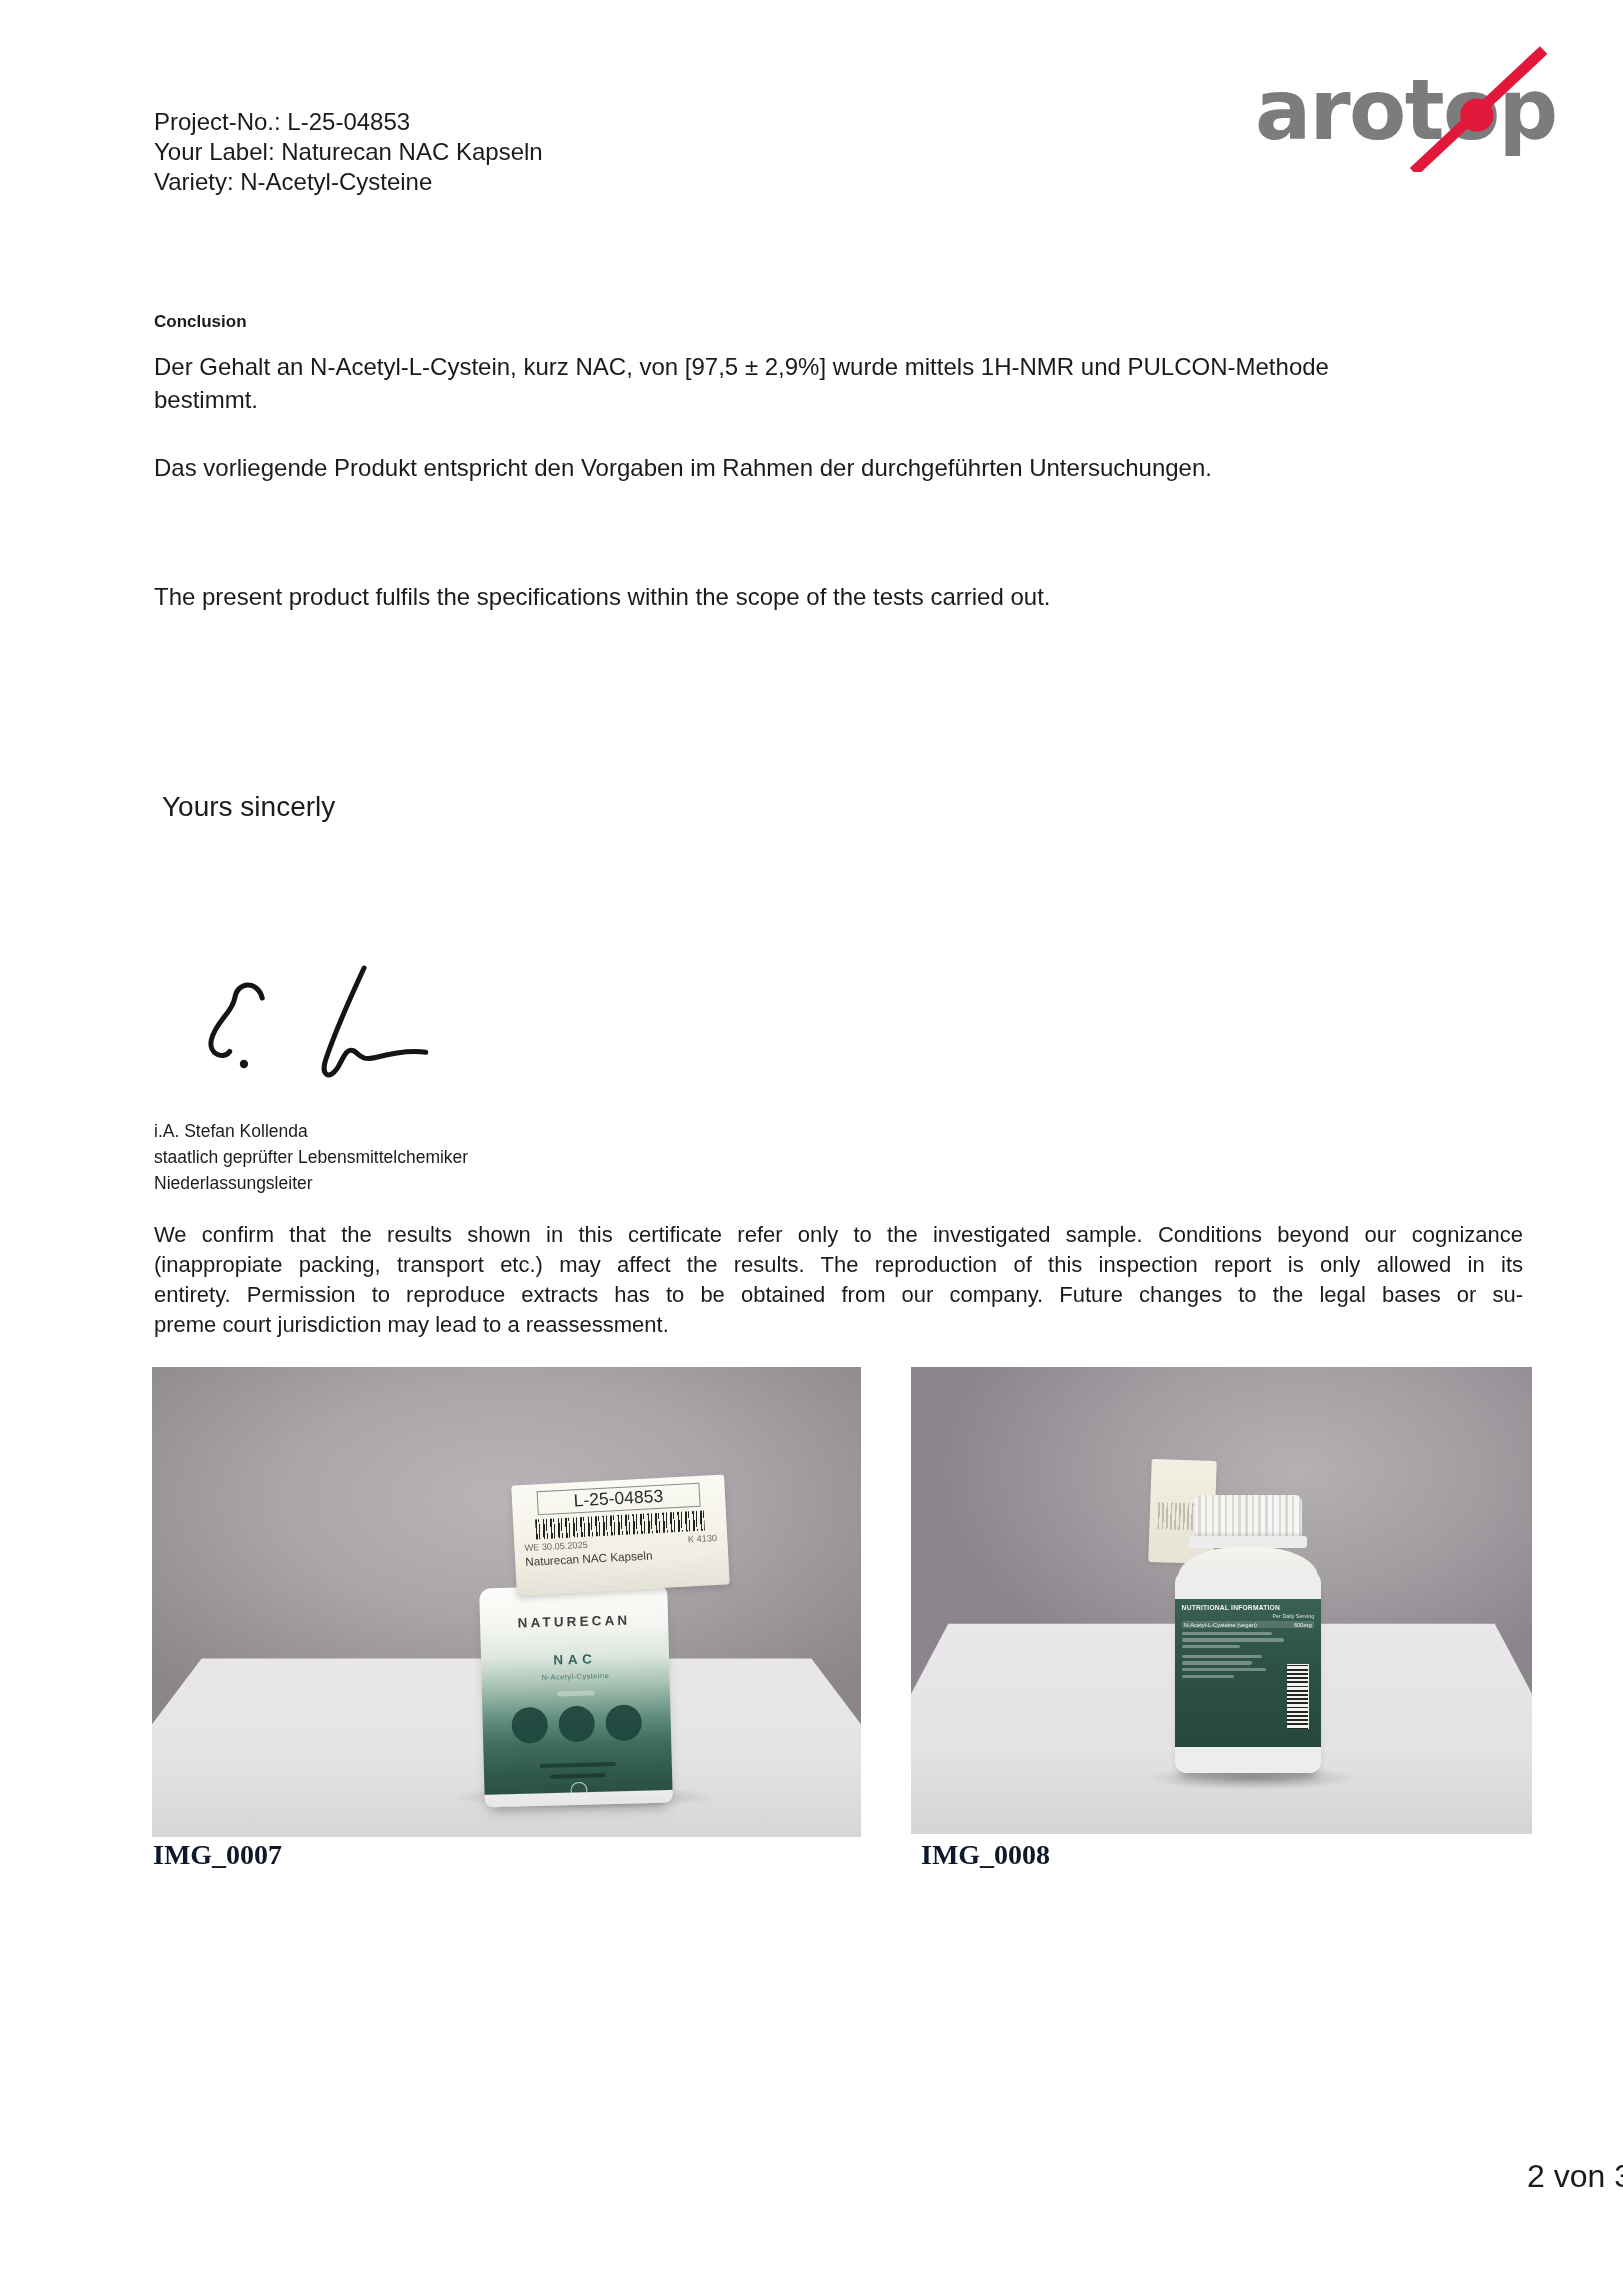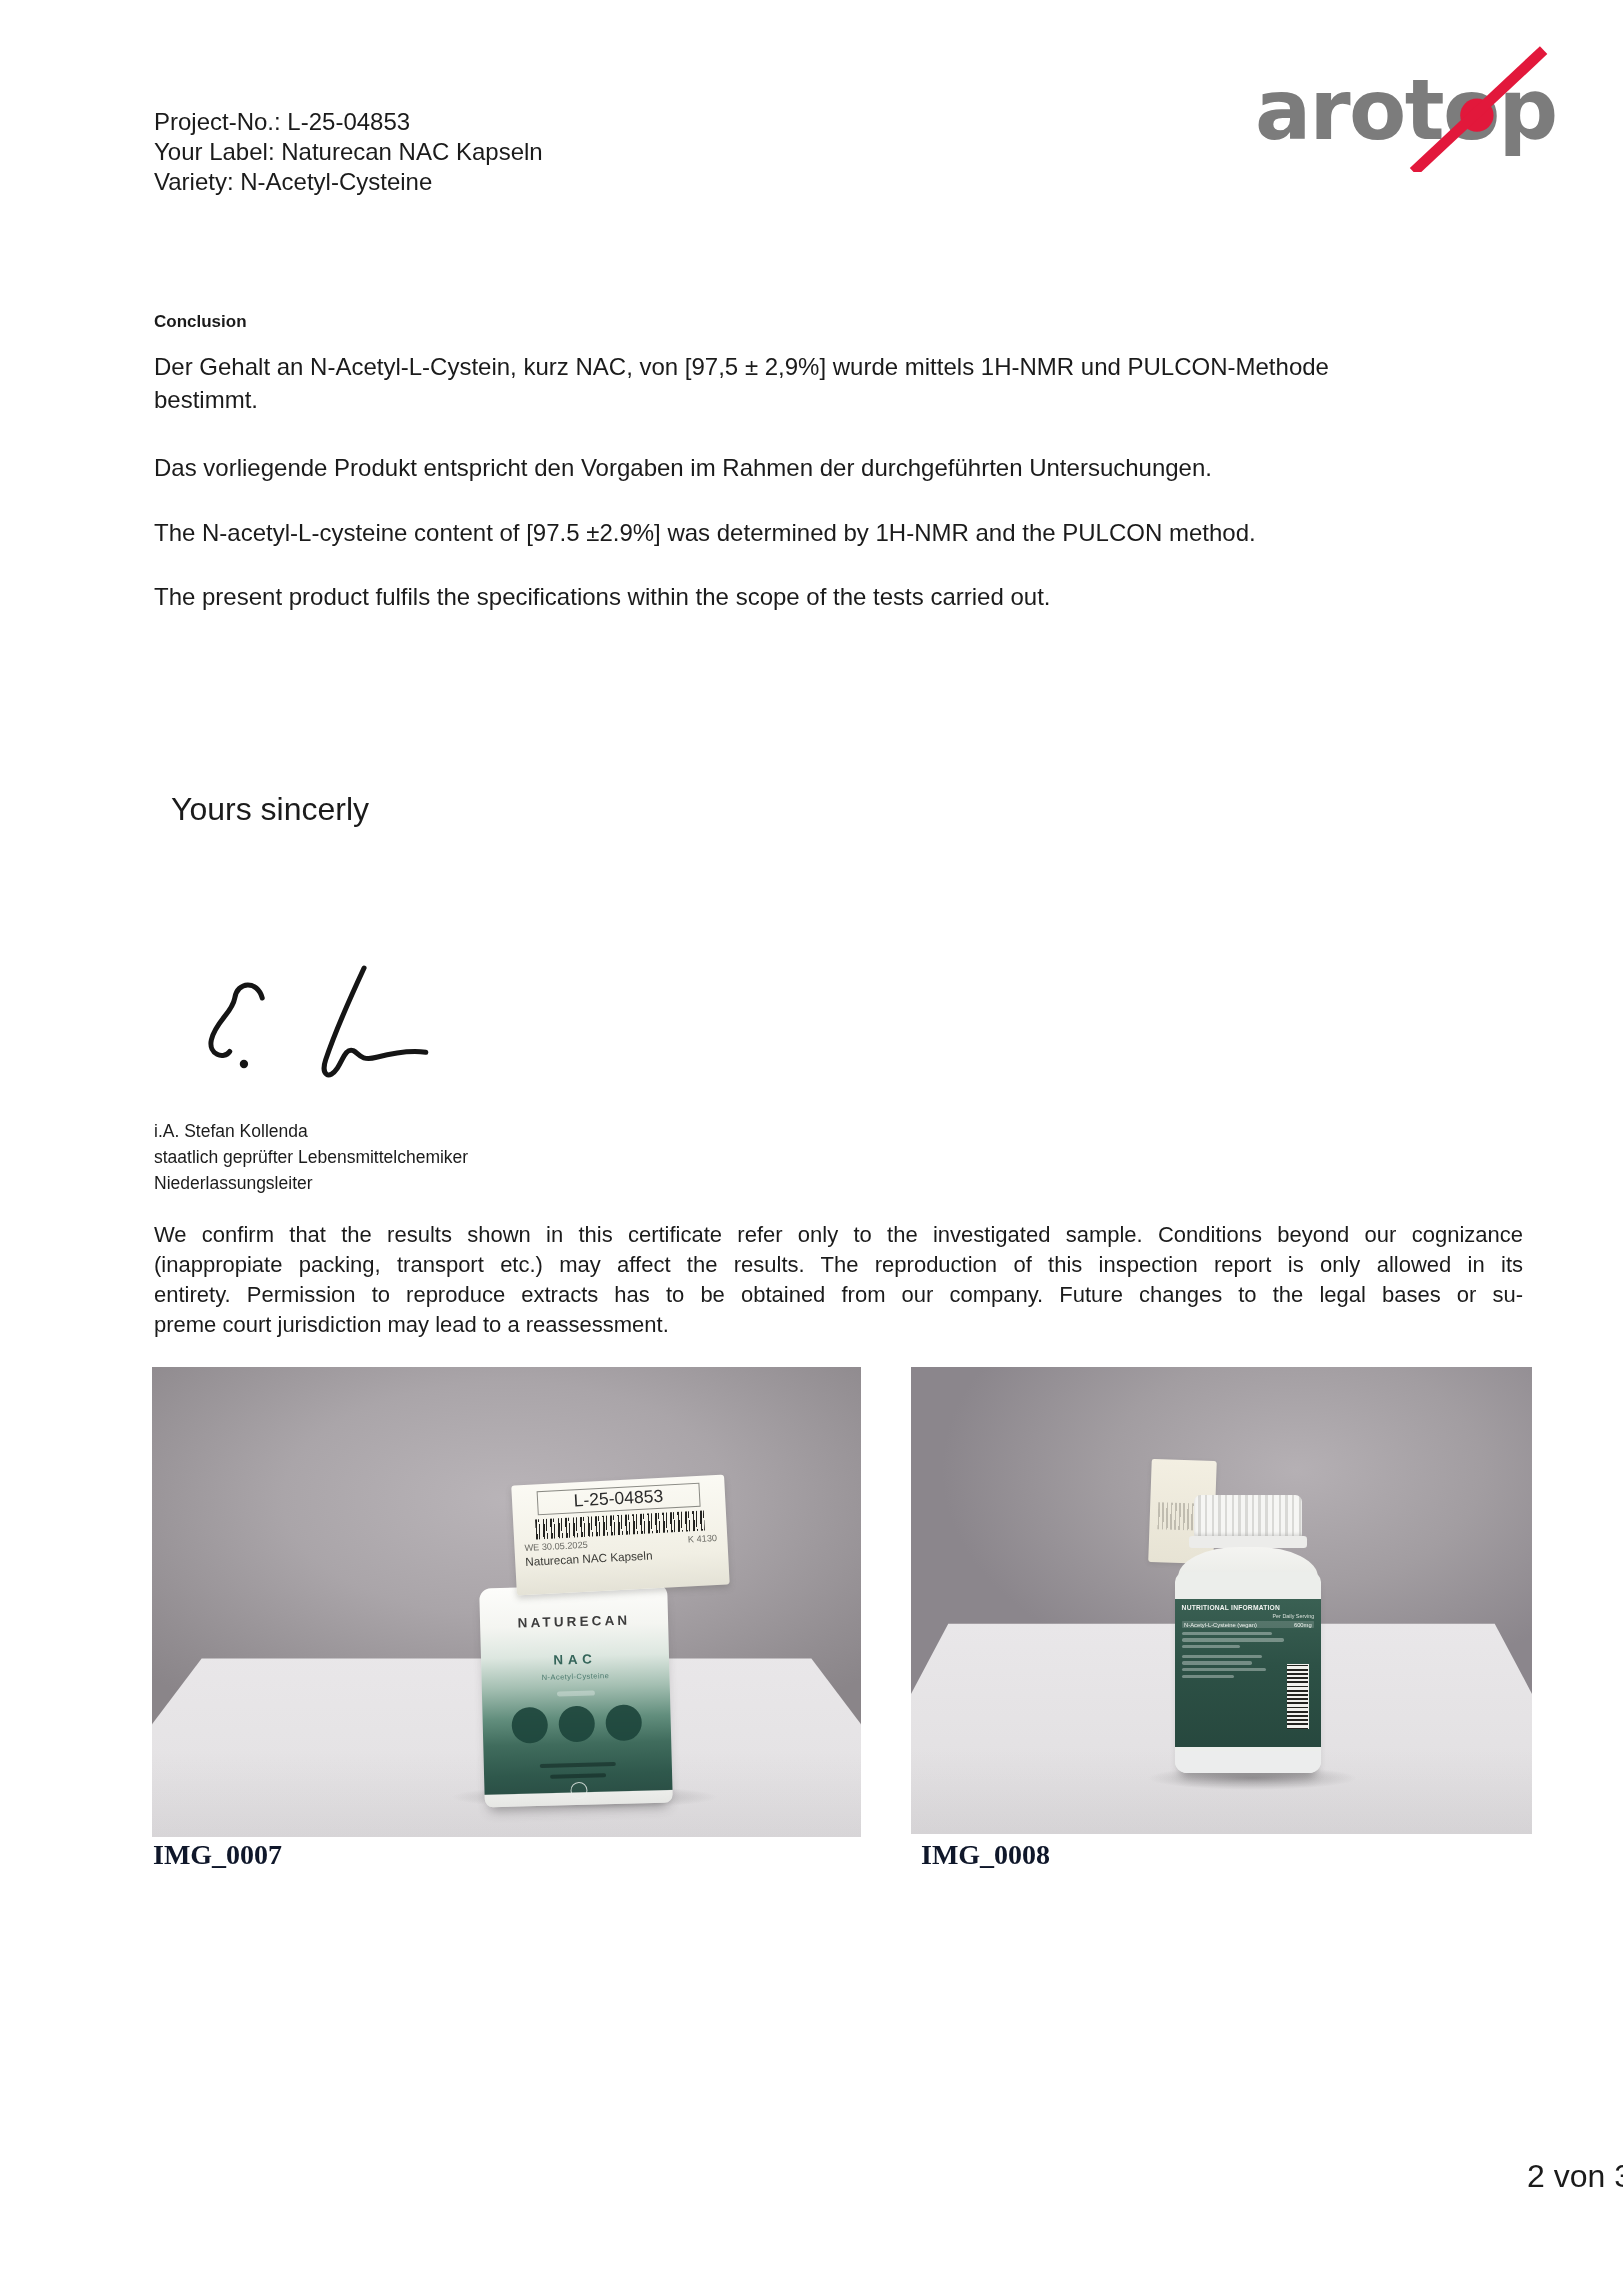"The N-acetyl-L-cysteine content of [97.5" div.abs { html: <div>The N-acetyl-L-cysteine content of [97.5 ±2.9%] was determined by 1H-NMR and the PULCON method.</div> -> none }
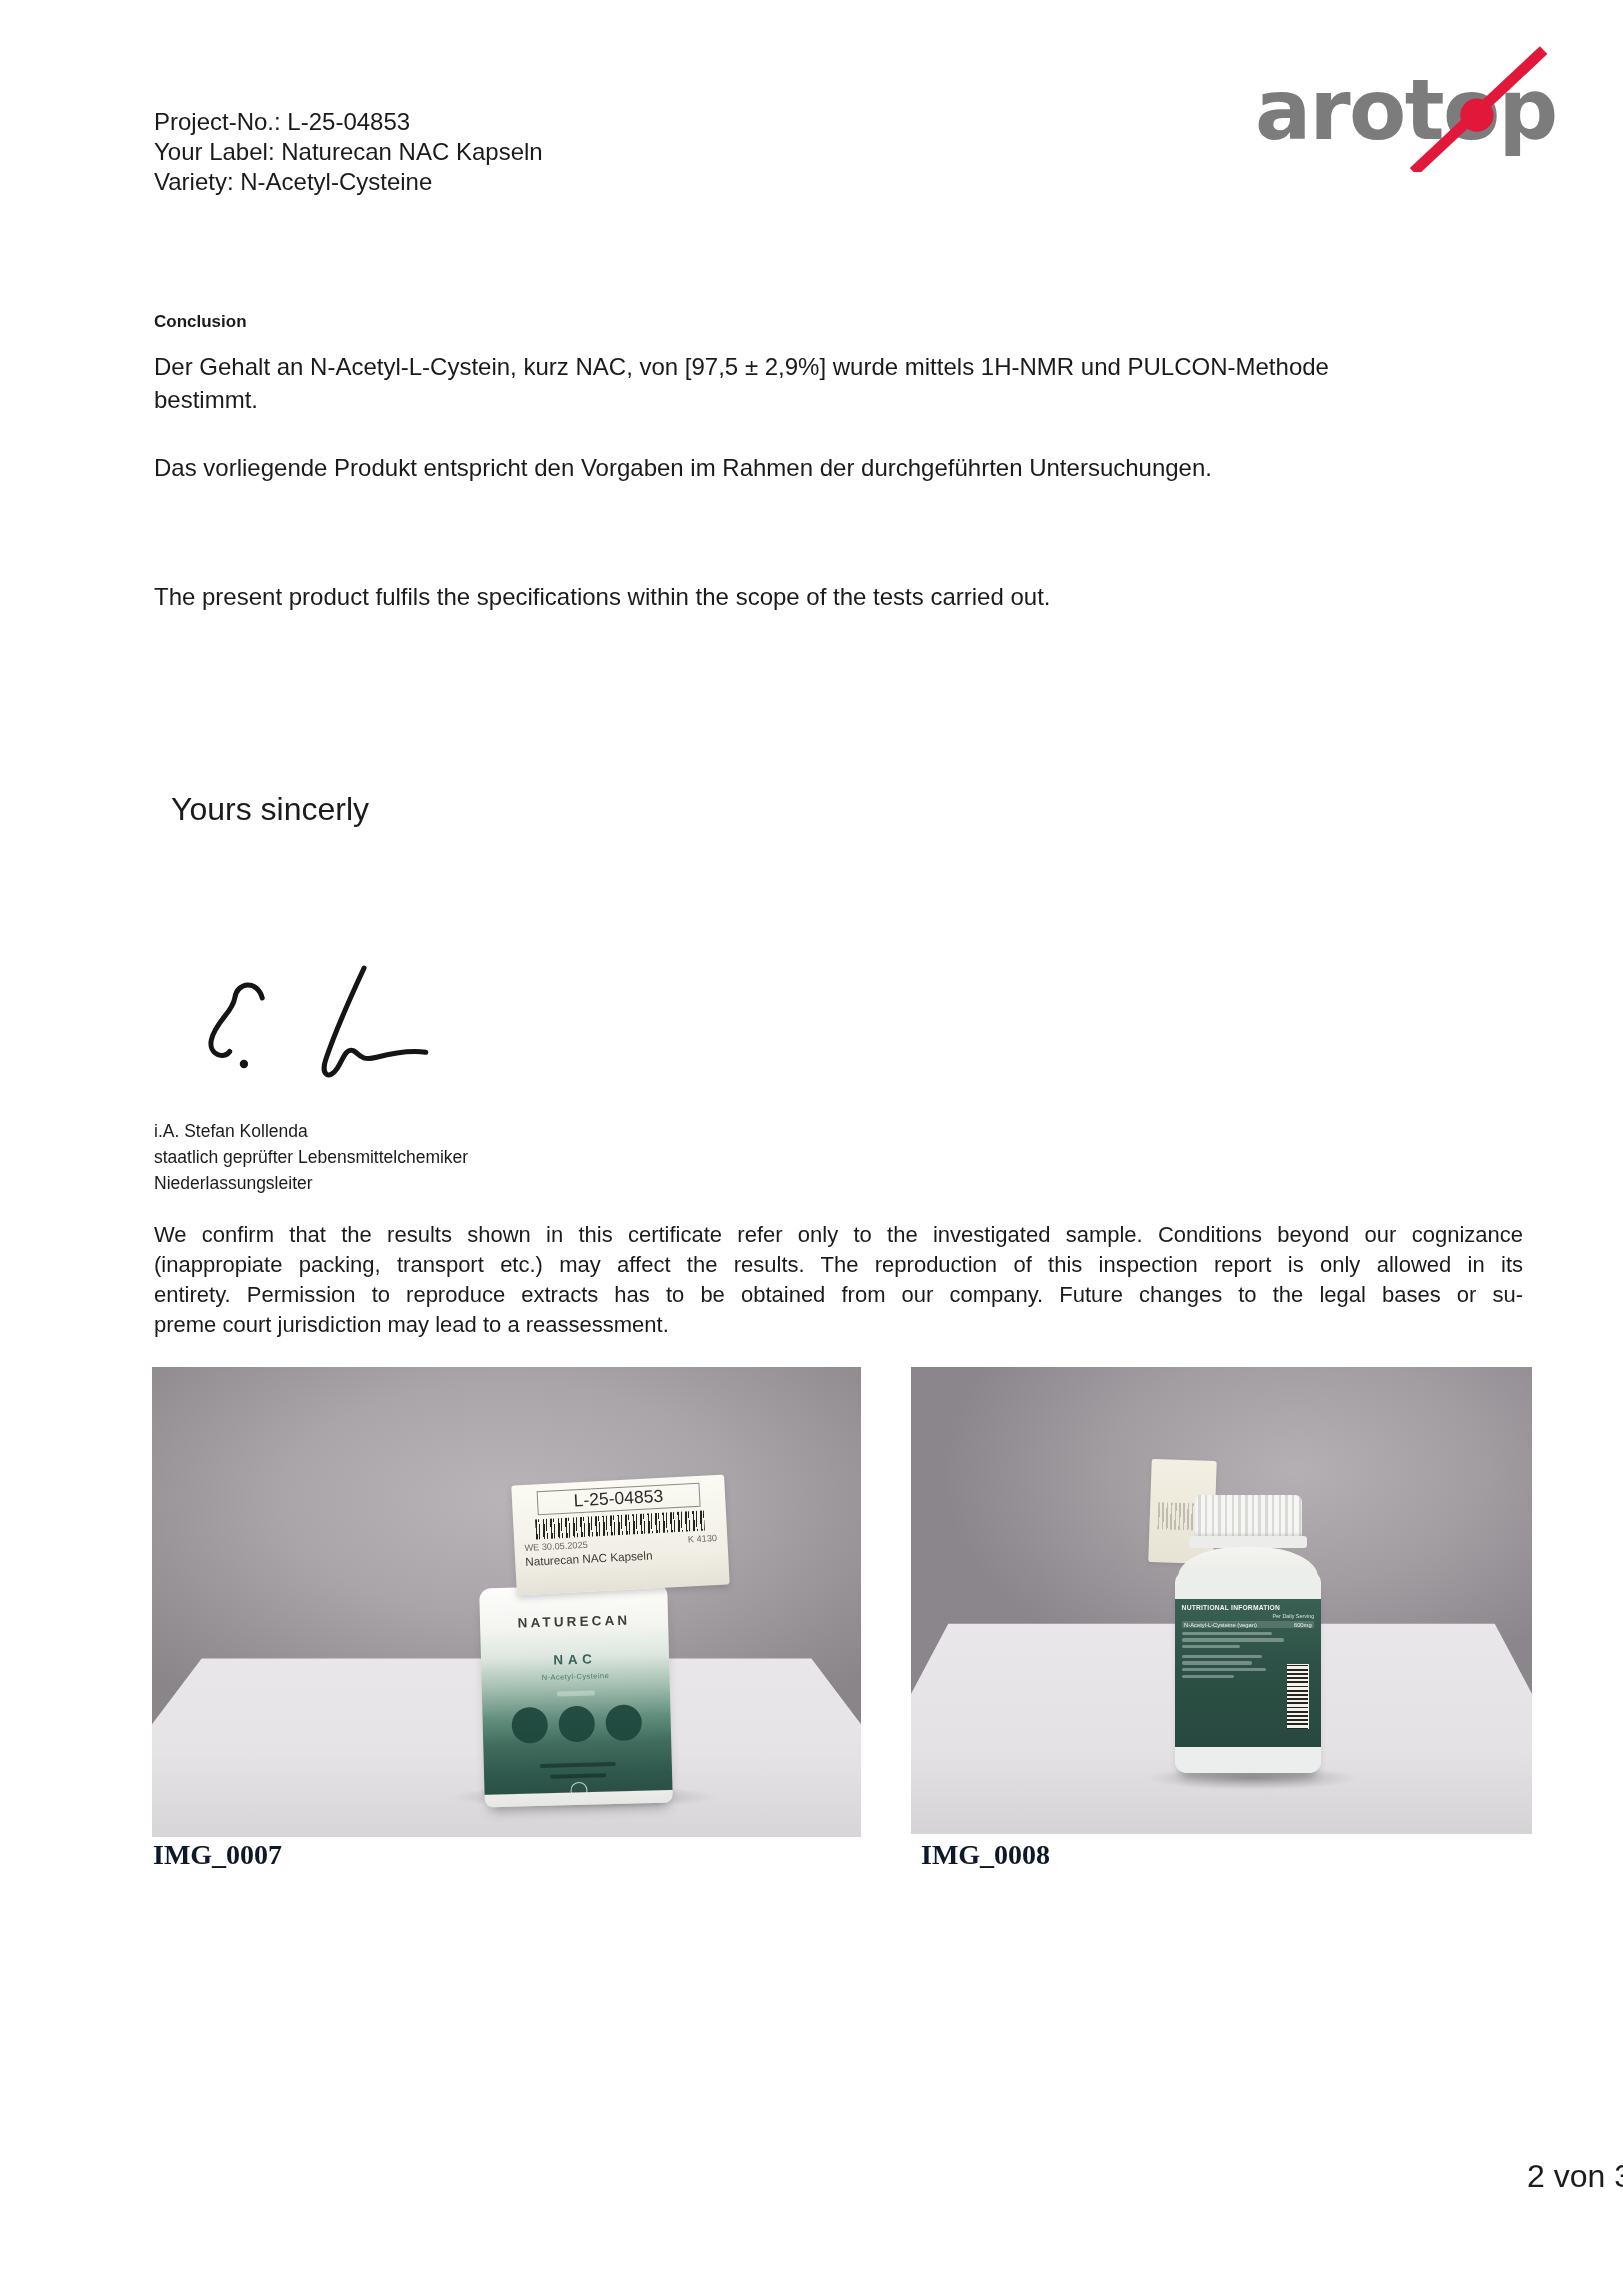"Yours sincerly" .salutation { font-size: 32px -> 28px; left: 171px -> 162px }
